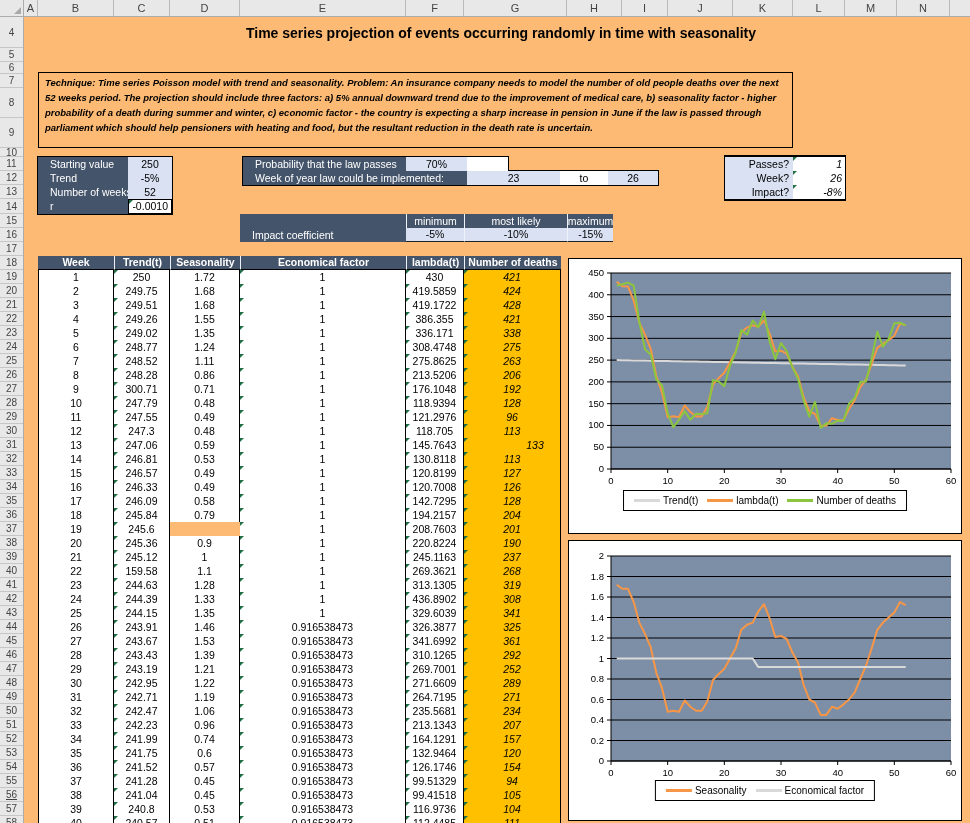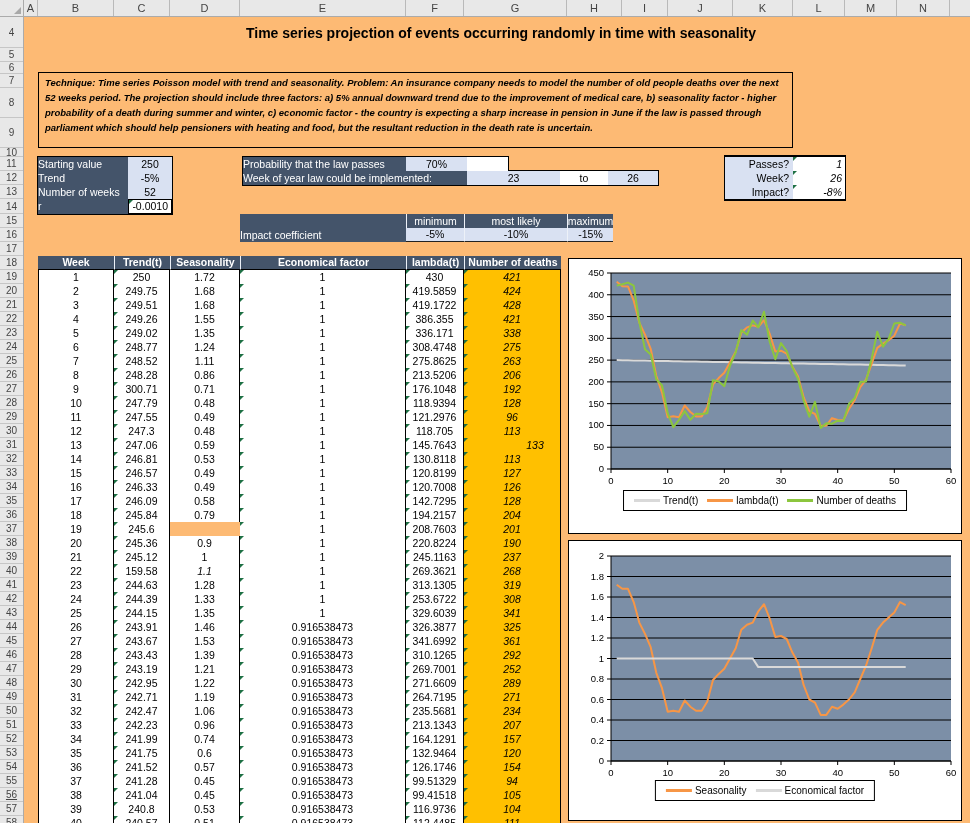"Starting value" .dark { padding-left: 0 -> 12px }
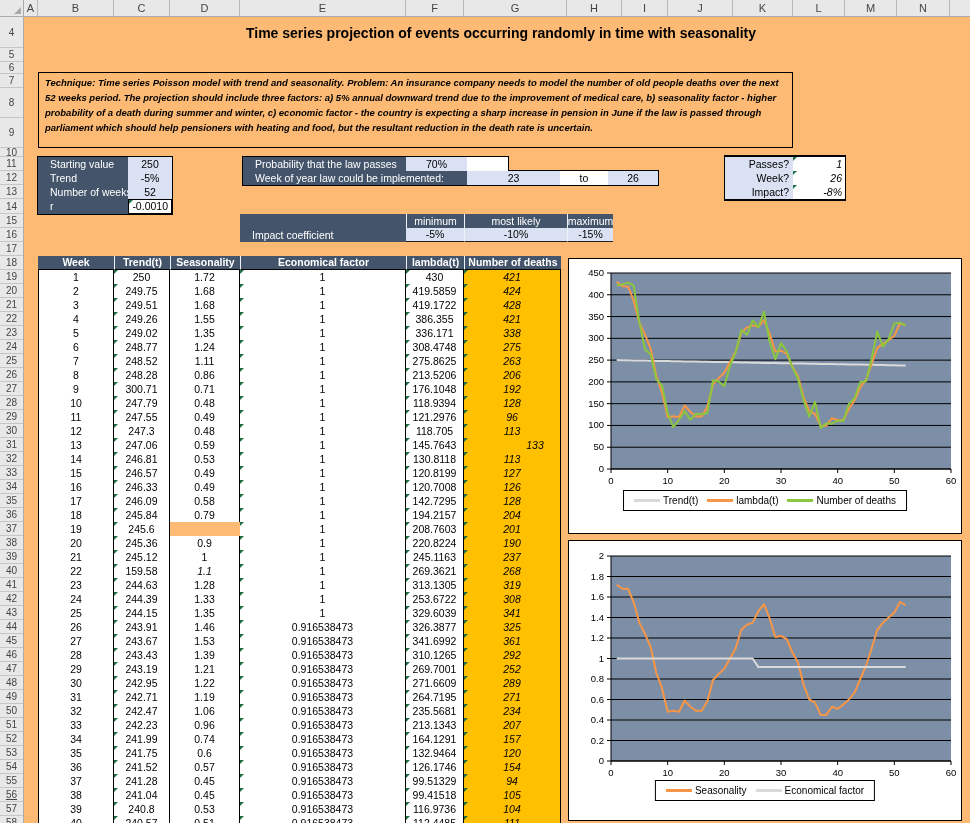"1.1" div.cell { font-style: italic -> none }
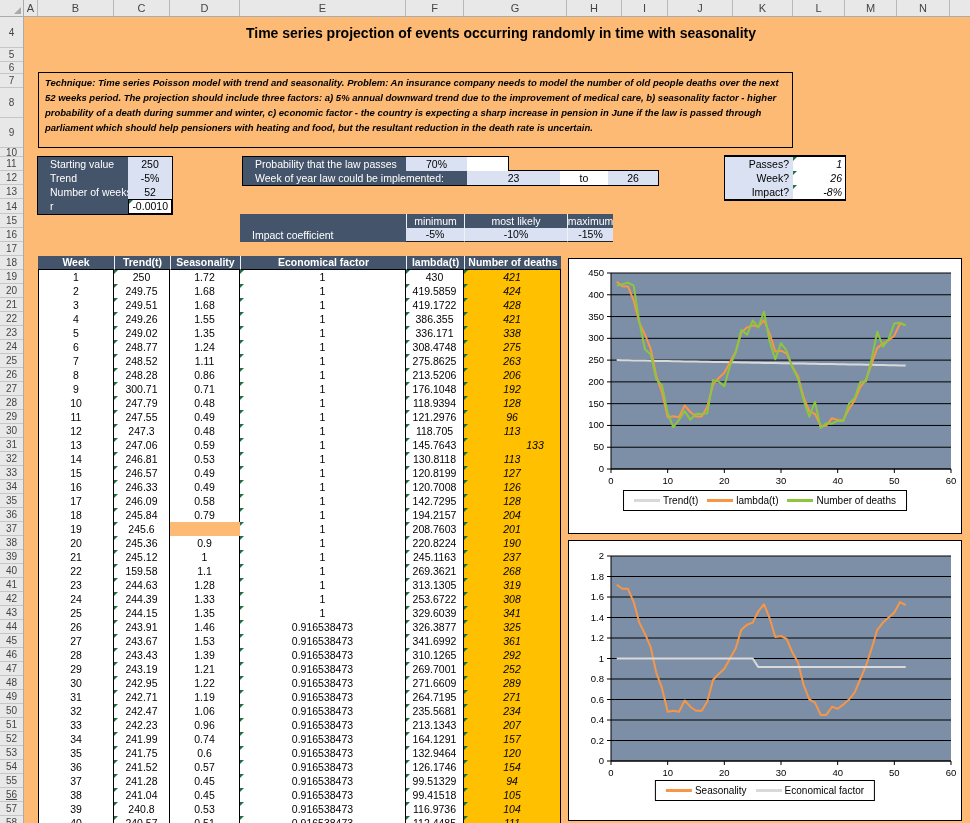"253.6722" div.cell { text: 253.6722 -> 436.8902 }
